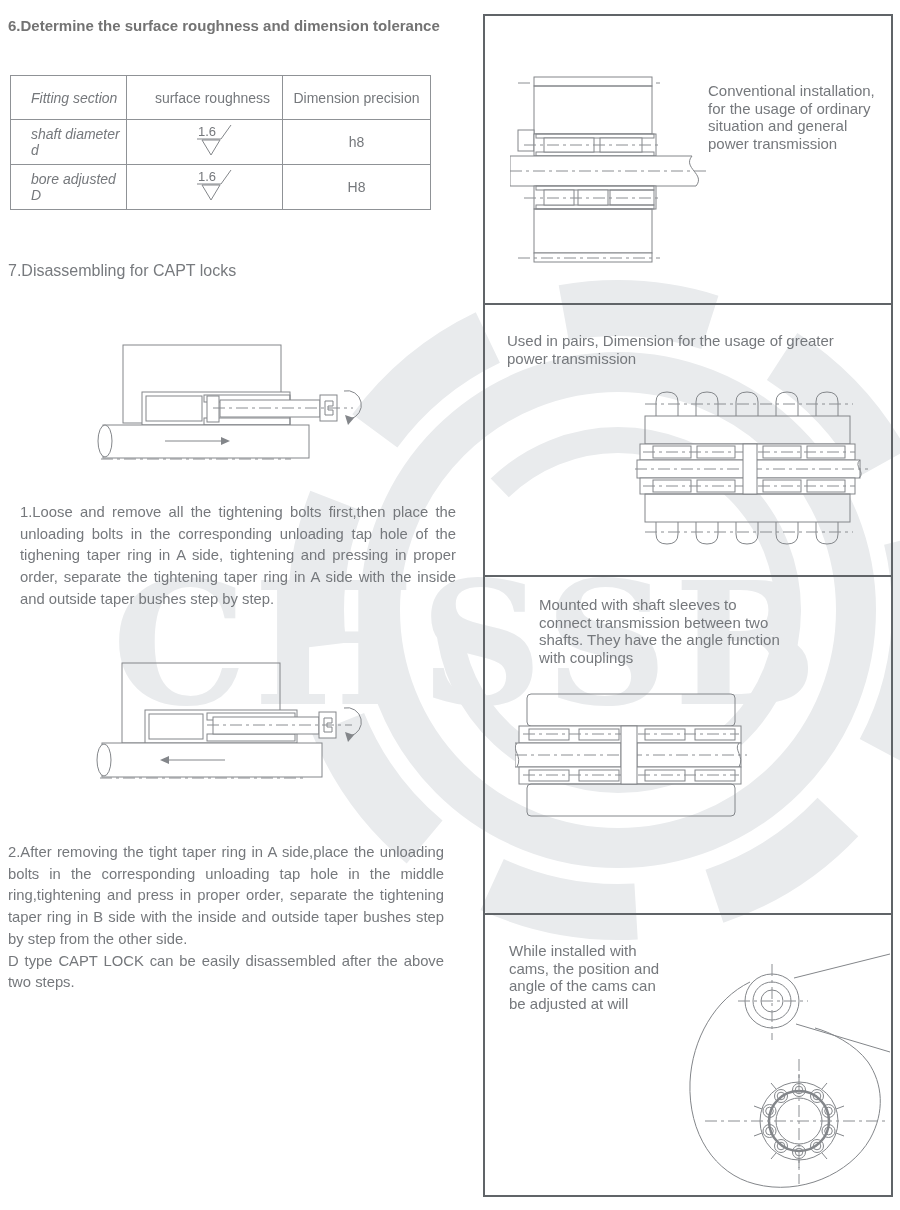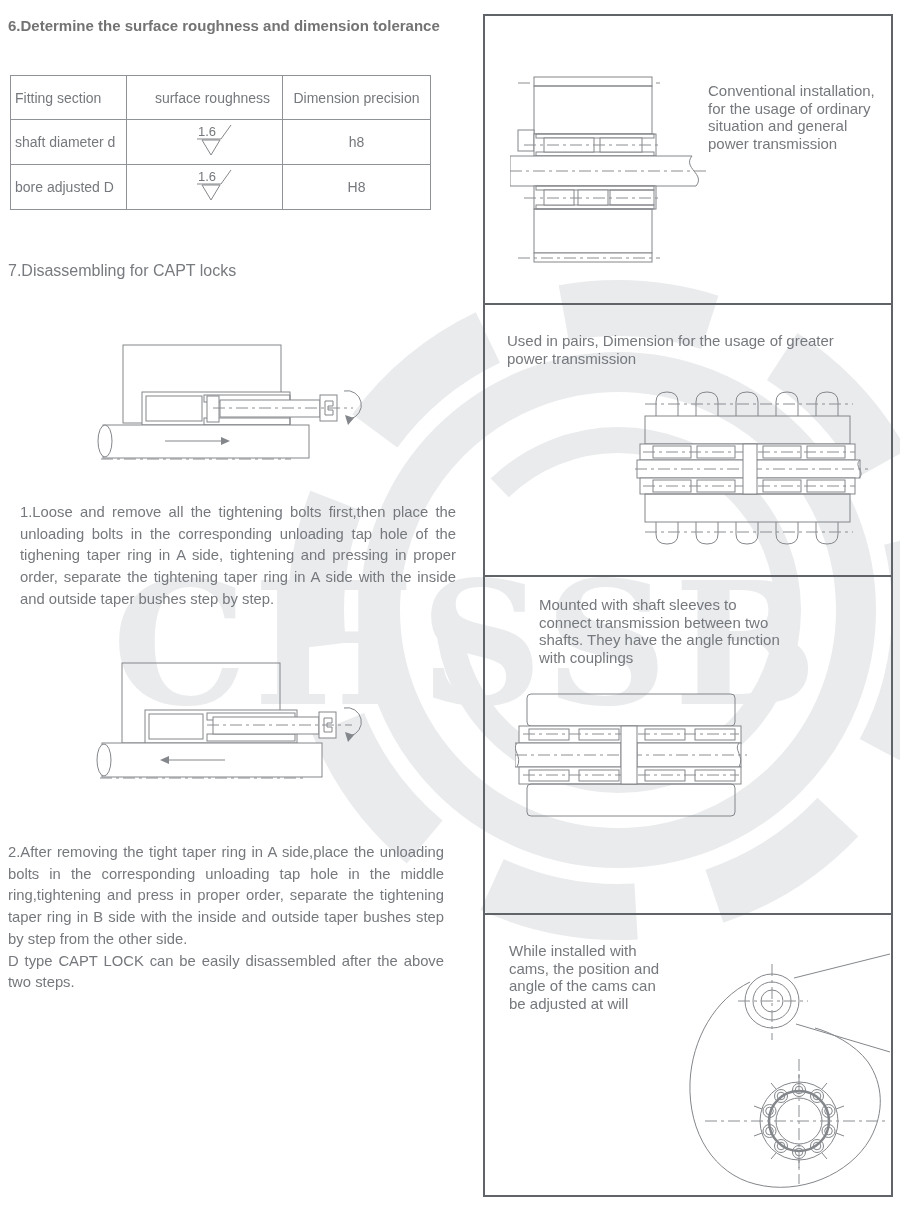"Fitting section" .col-a { font-style: none -> italic; padding-left: 4px -> 20px }
